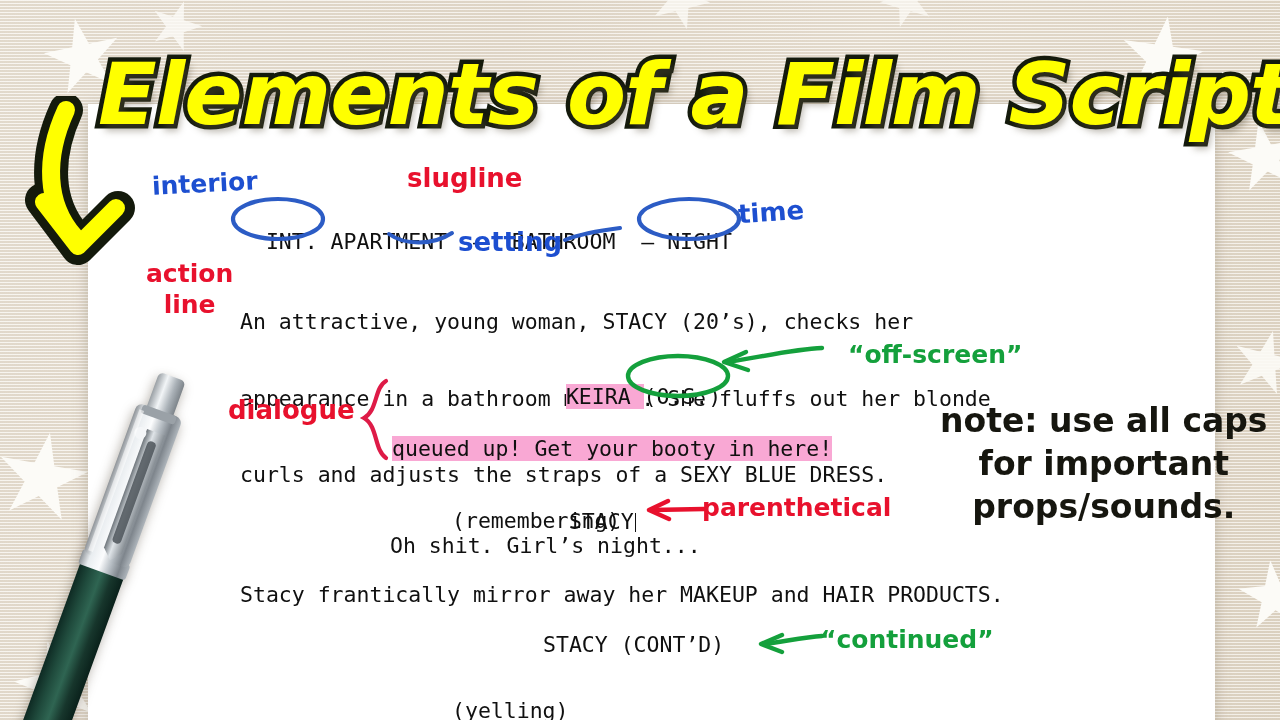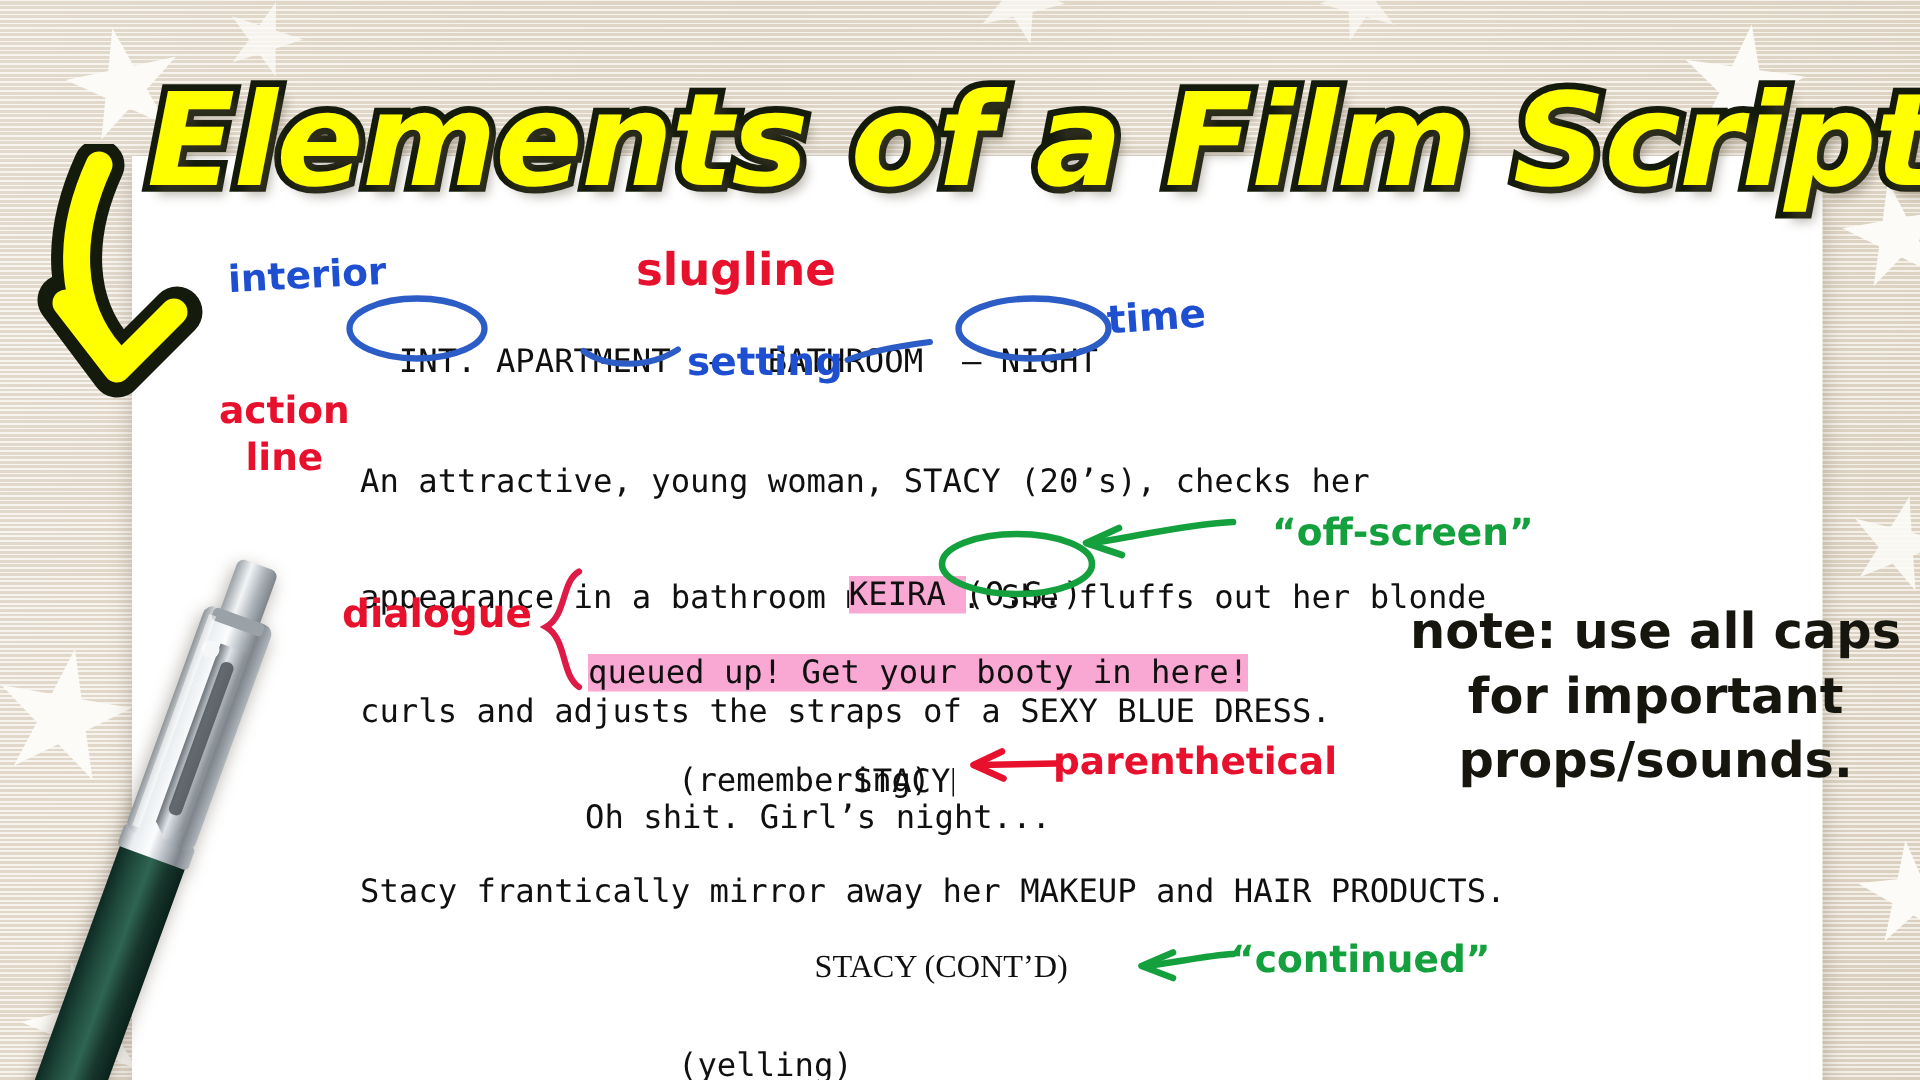"slugline" div.hand { font-size: 30px -> 26px; left: 424px -> 407px }
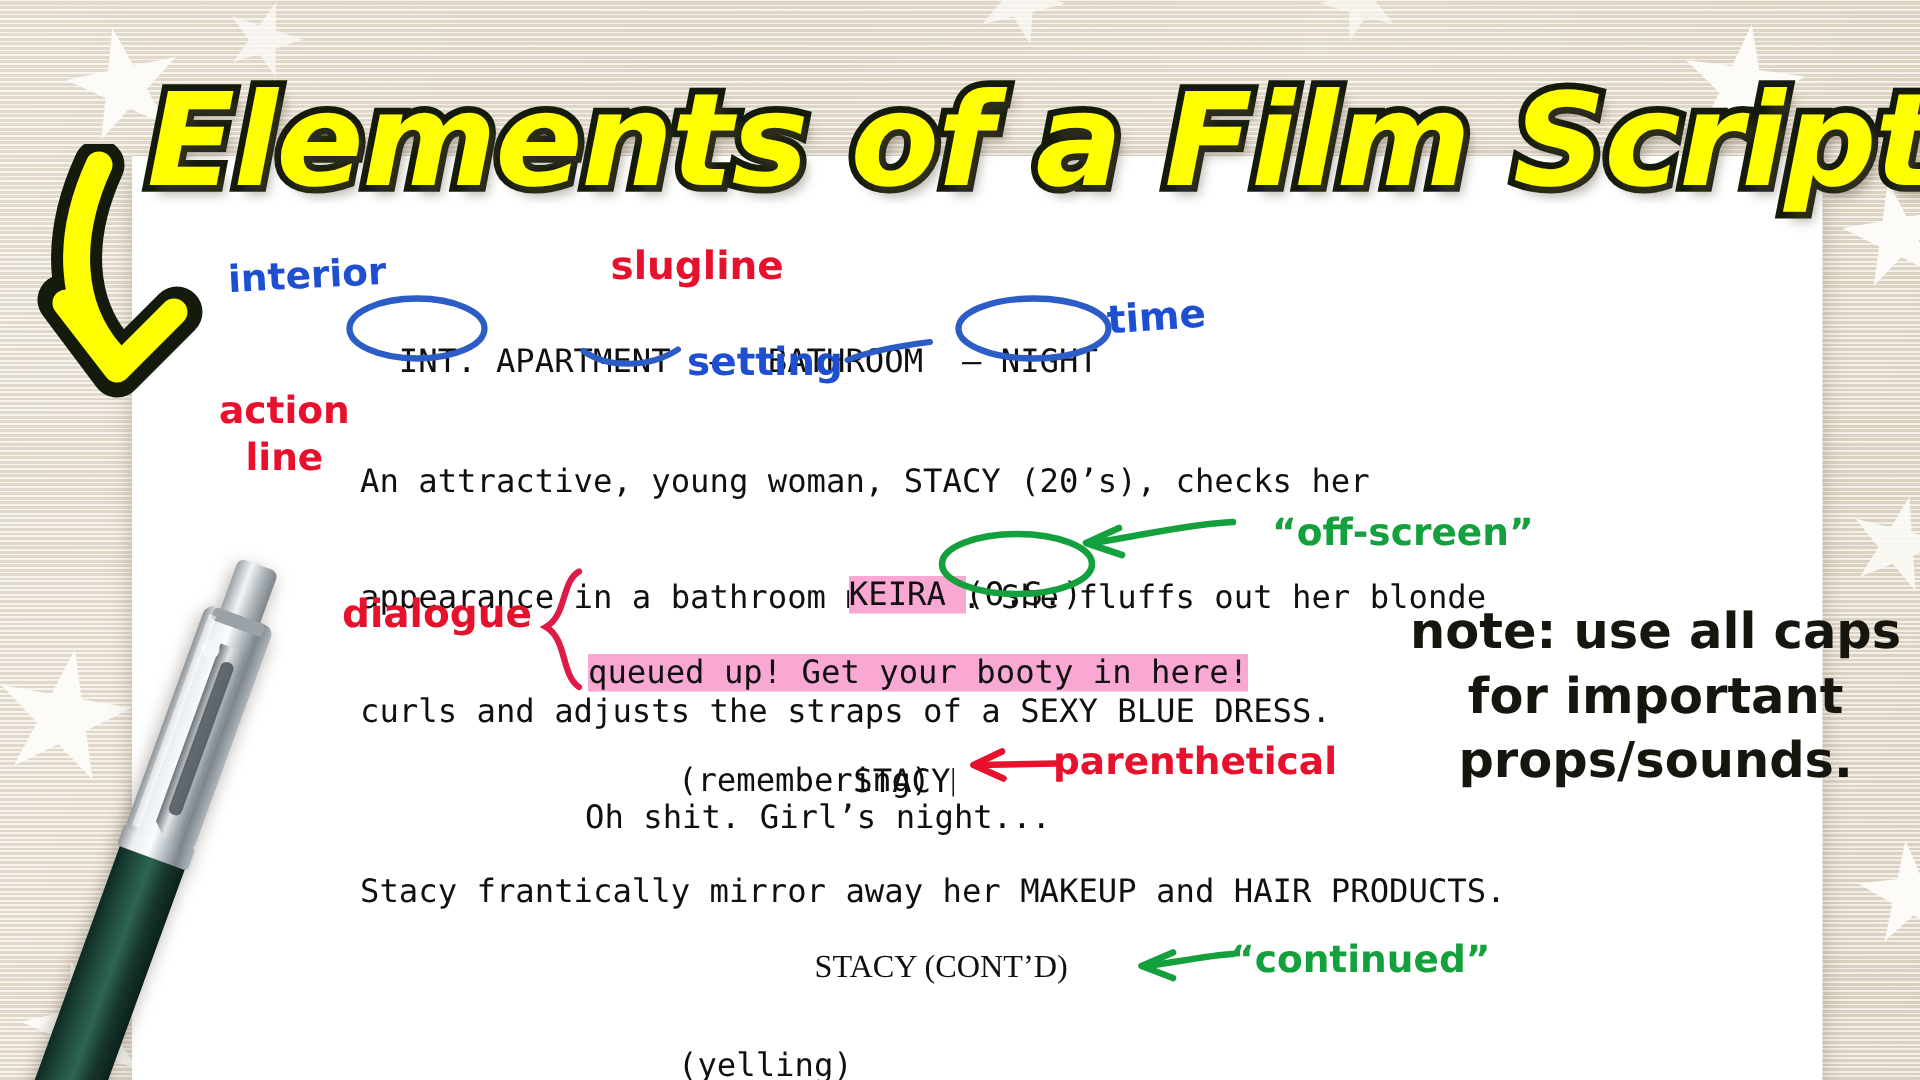"STACY (CONT’D)" div.script { font-family: Liberation Serif, serif -> none }
